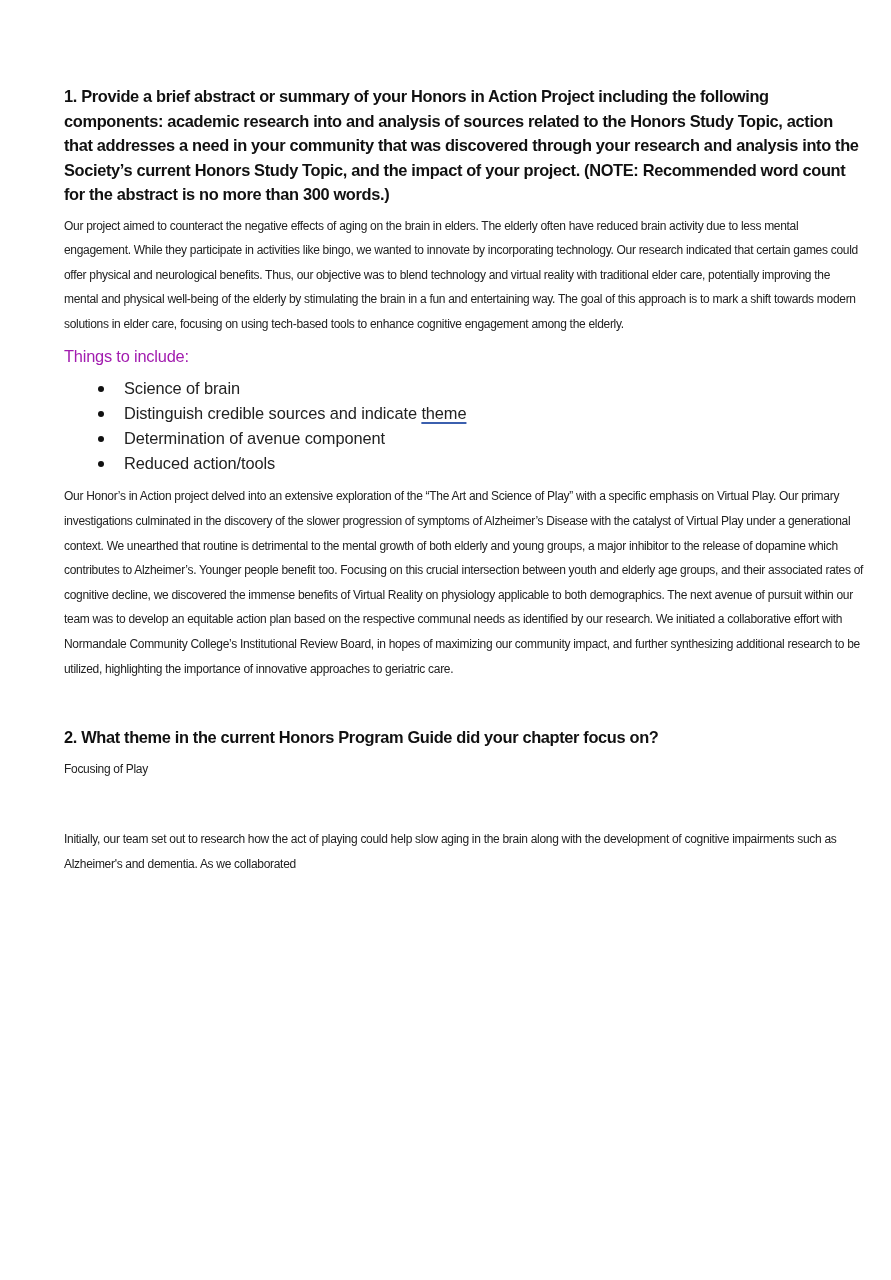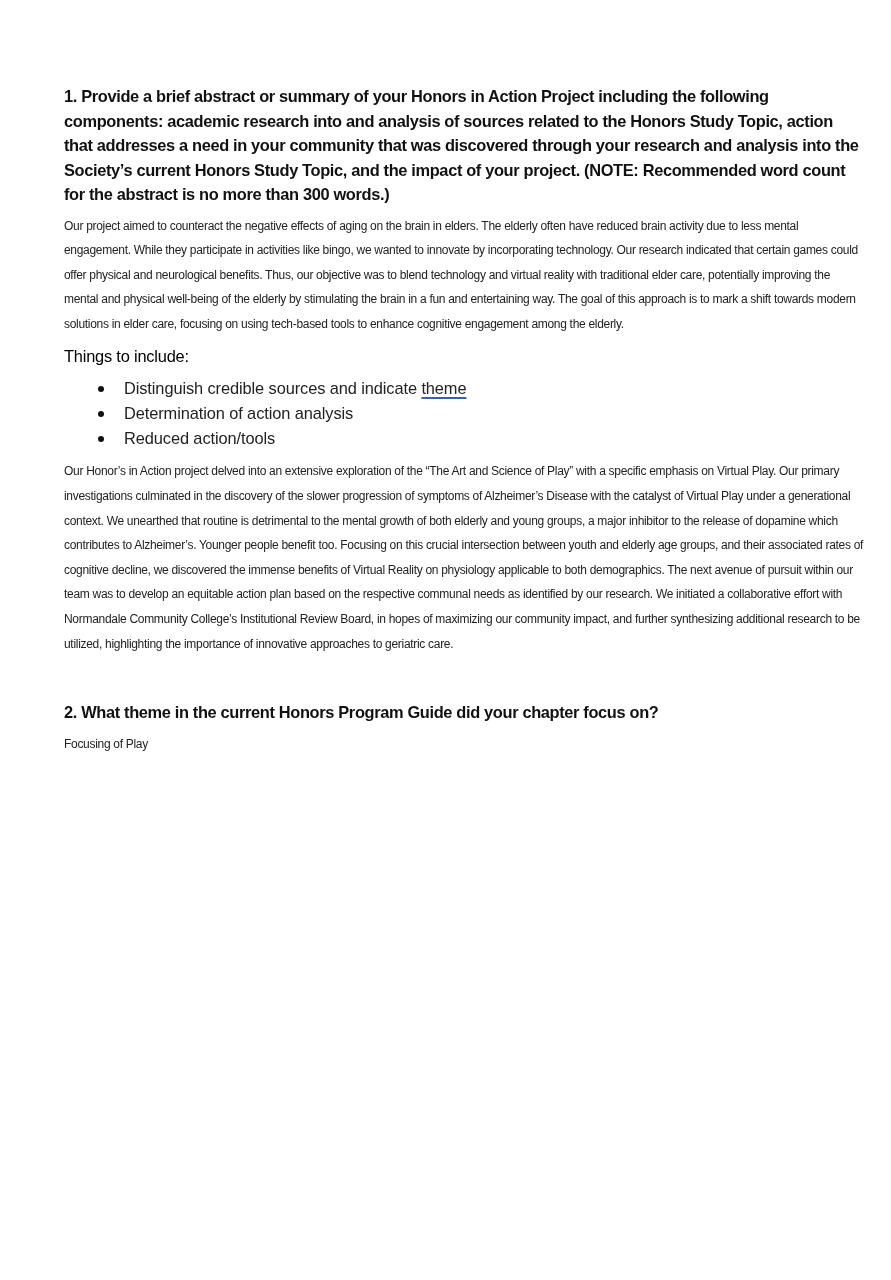"Things to include:" .lbl { color: #000000 -> #a21caf }
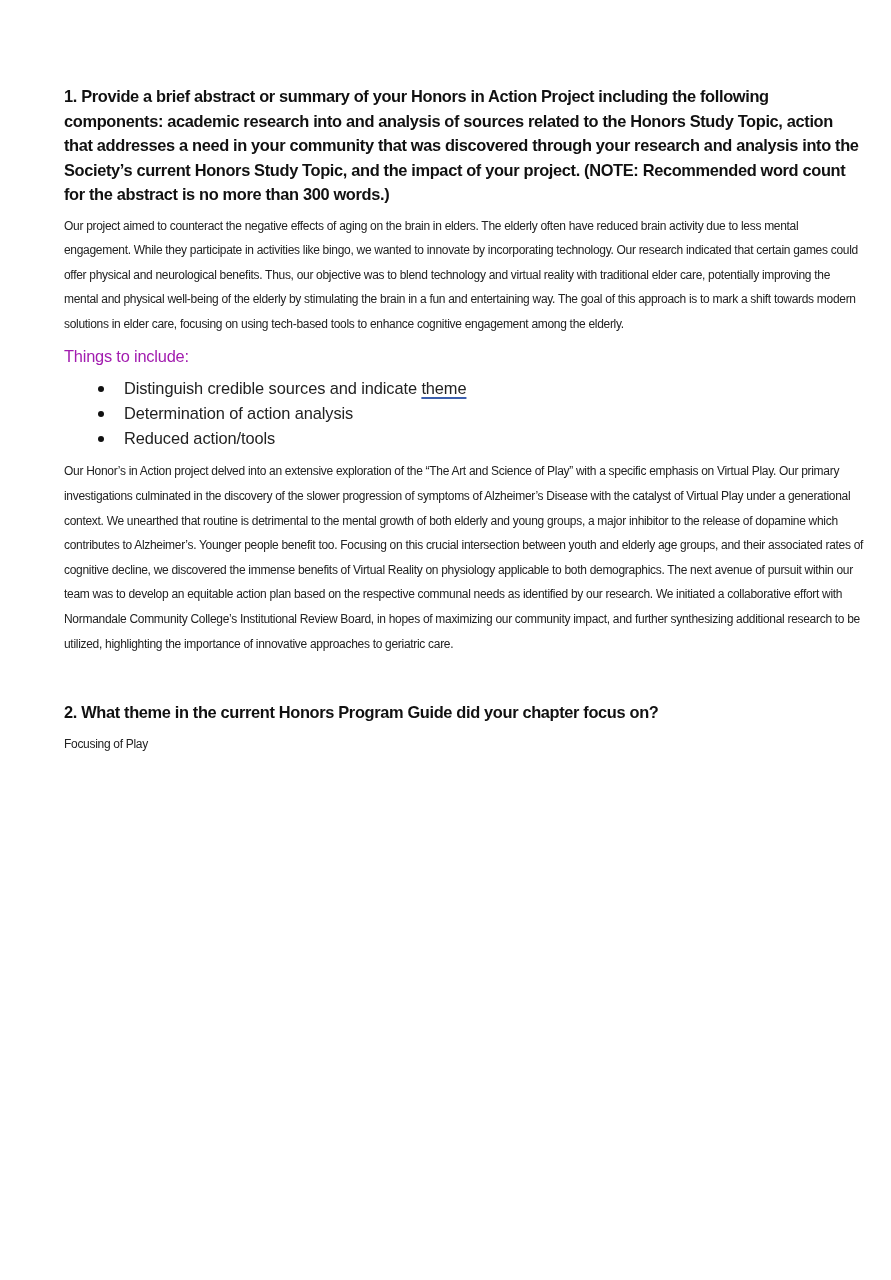"Science of brain" li { html: none -> <li> <span></span> <span>Science of brain</span> </li> }
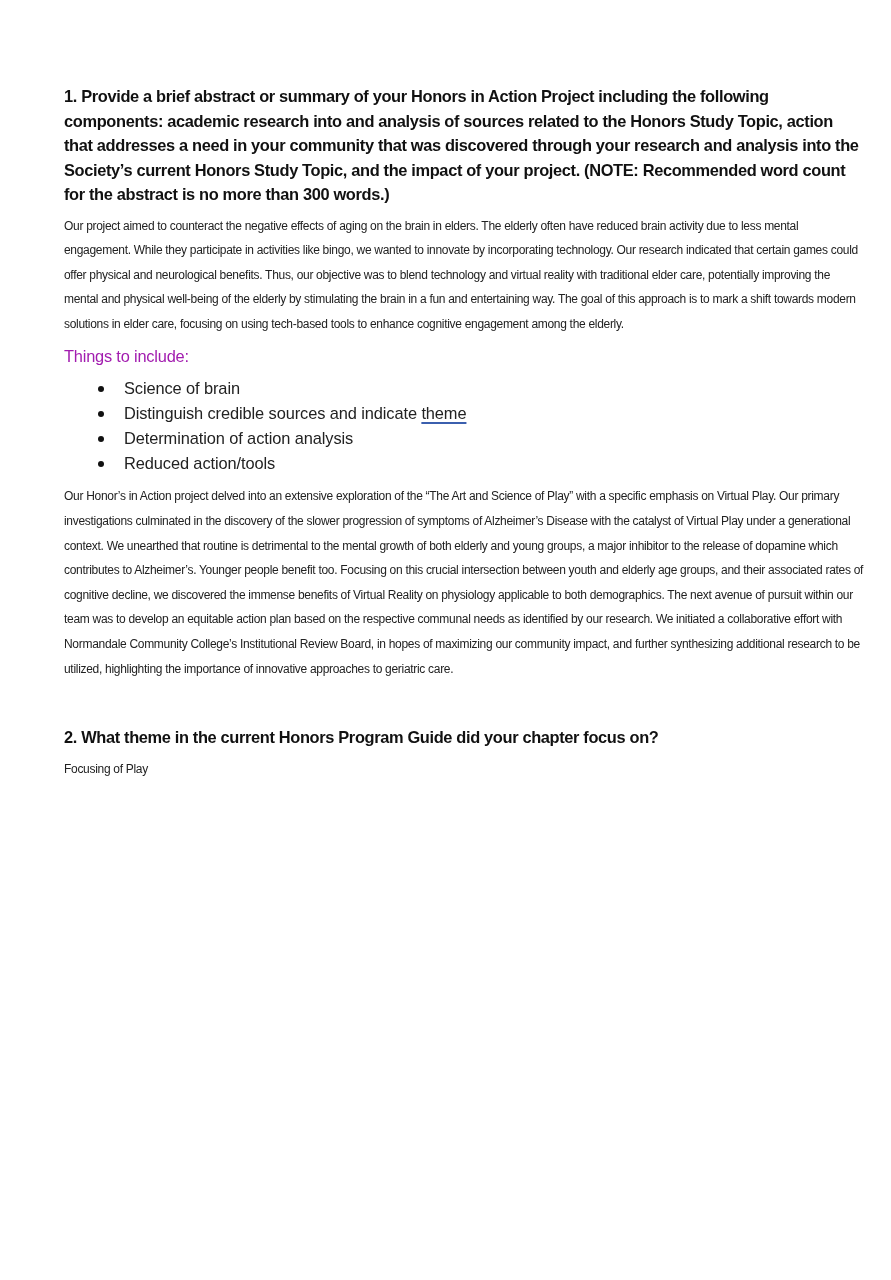"Determination of action analysis" span { text: action analysis -> avenue component }
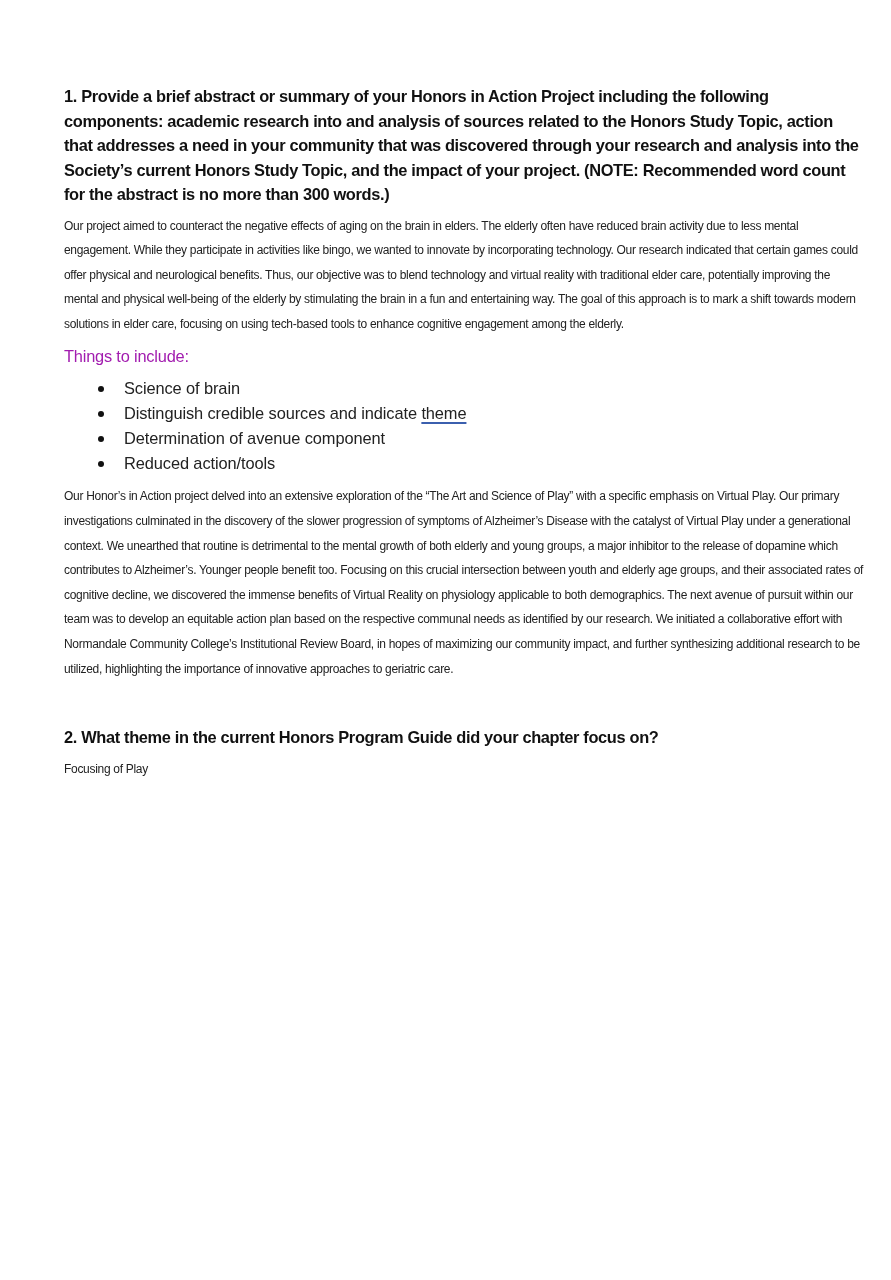"Initially, our team set out" p.p { html: none -> <p>Initially, our team set out to research how the act of playing could help slow aging in the brain along with the development of cognitive impairments such as Alzheimer's and dementia. As we collaborated</p> }
